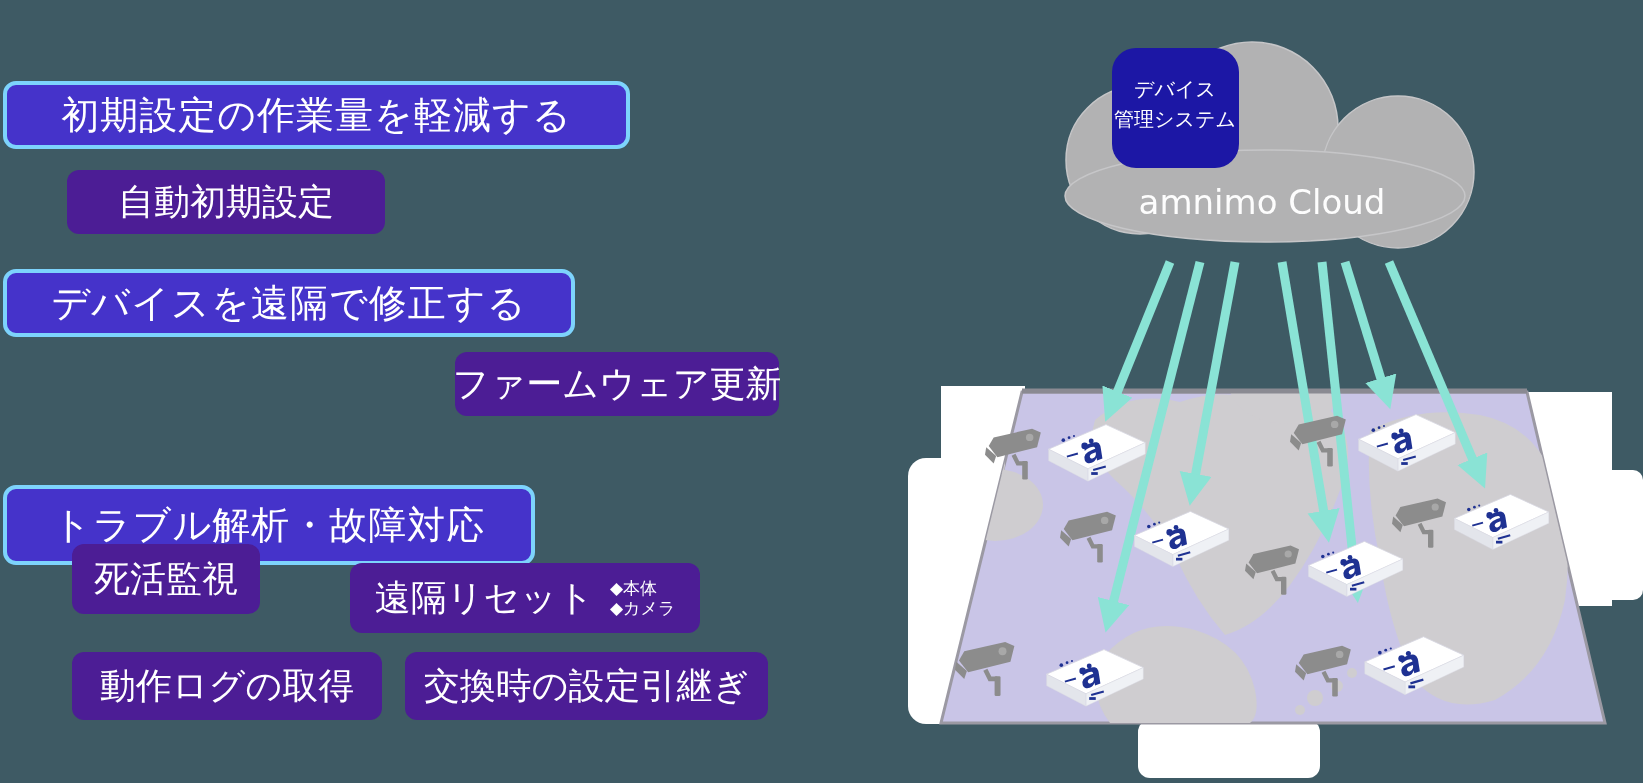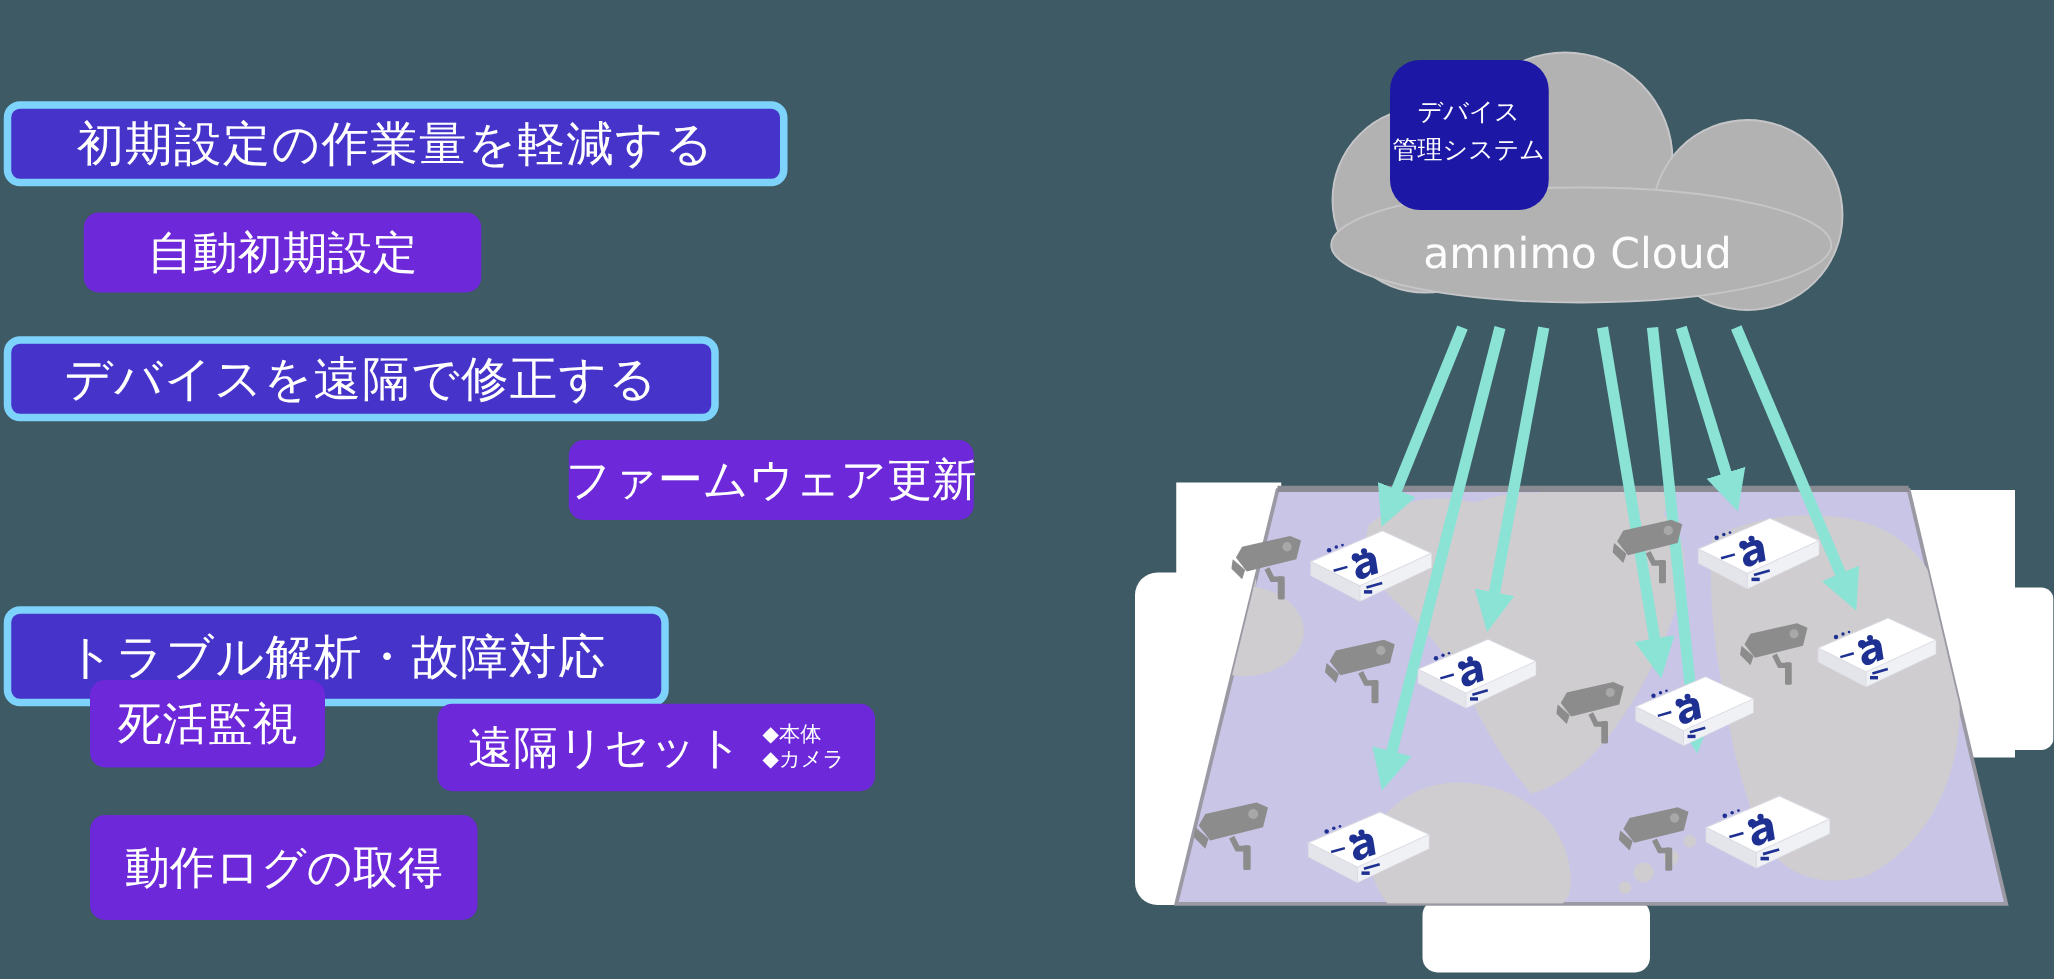"初期設定の作業量を軽減する" .hdr { border: 6px solid #7dd3fc -> 4px solid #7dd3fc }
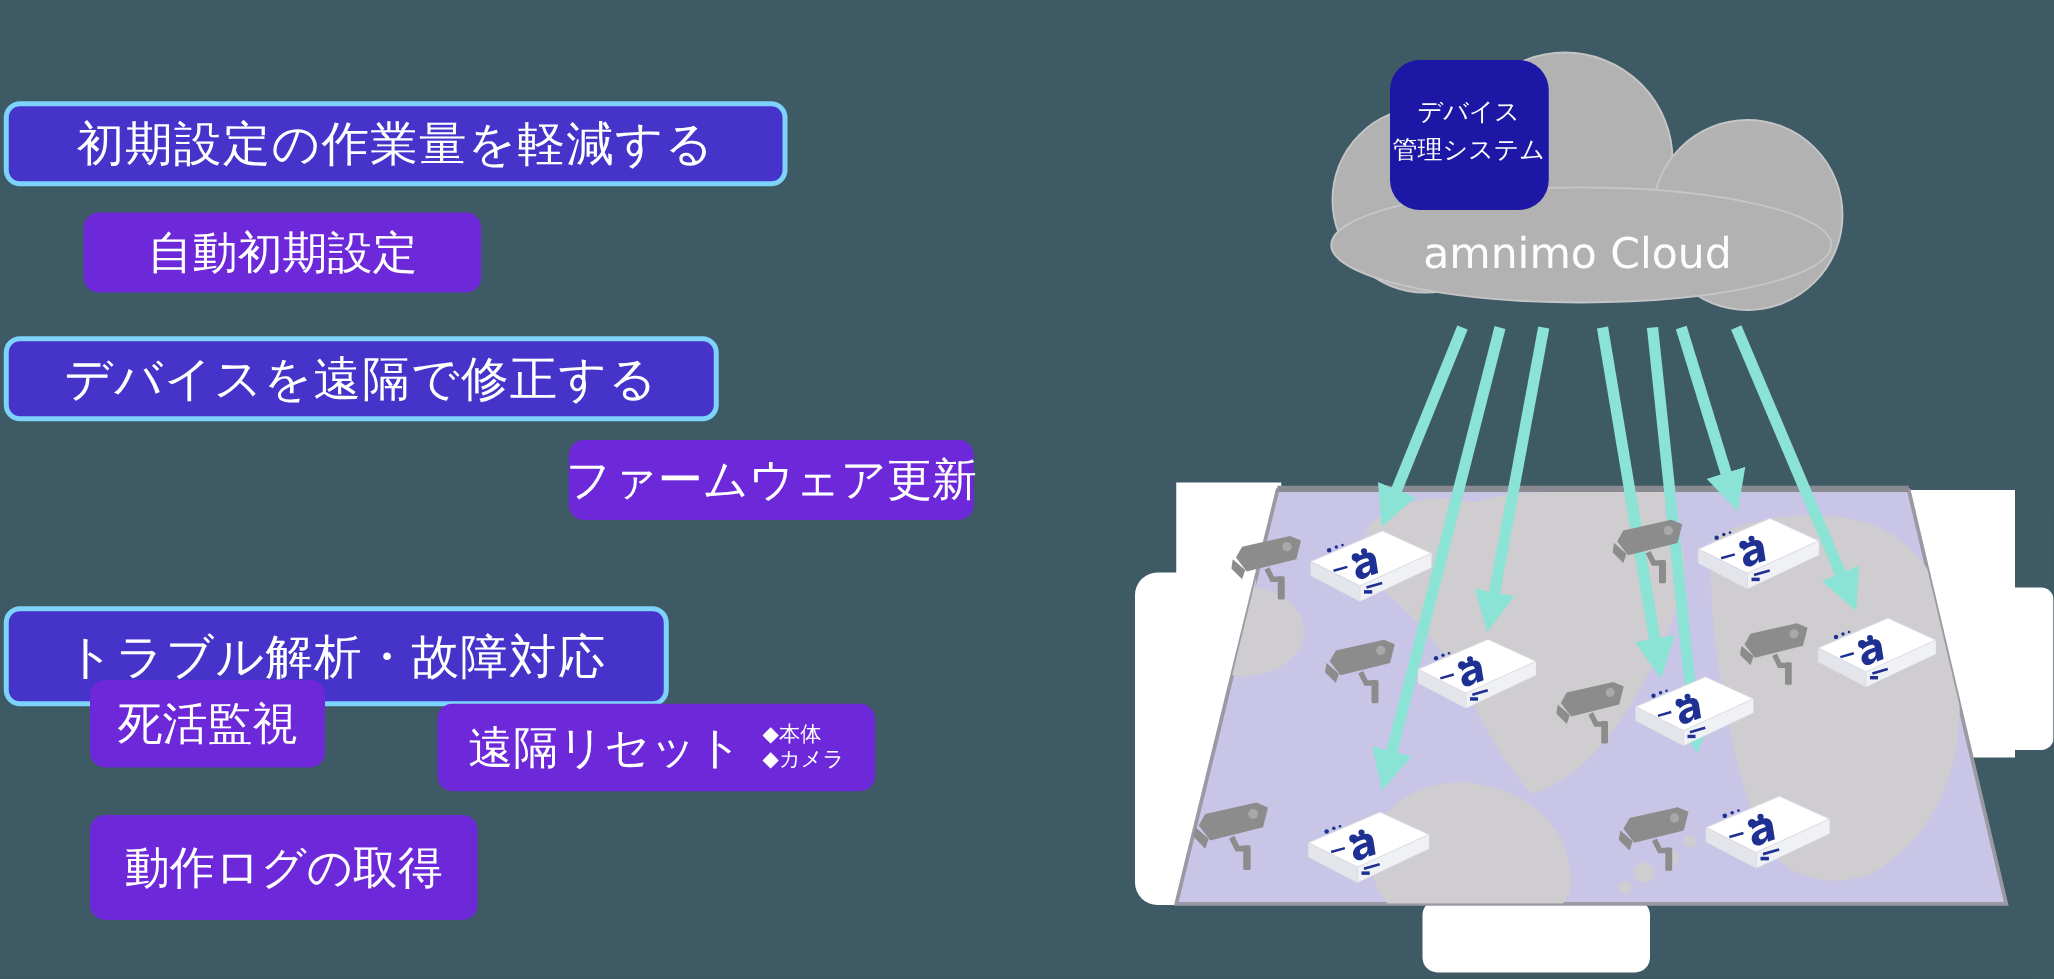"自動初期設定" .feat { background: #6d28d9 -> #4c1d95 }
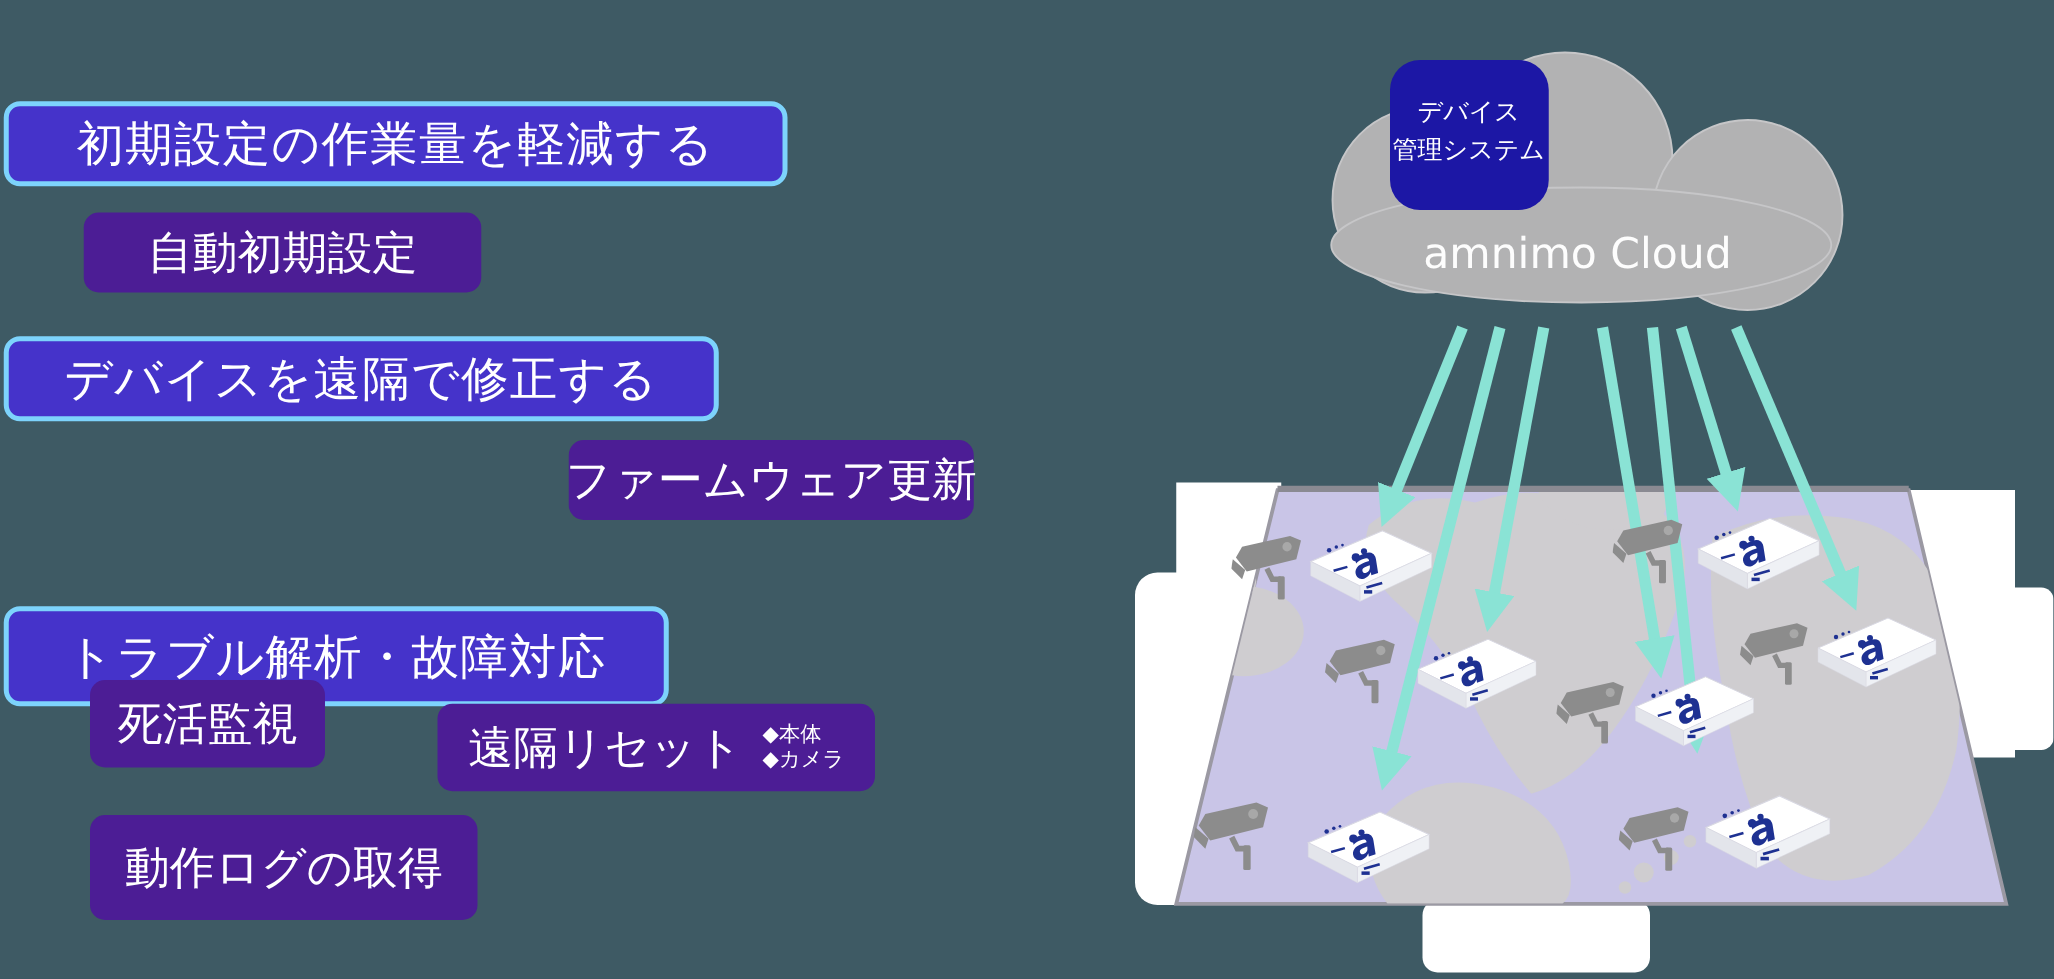"動作ログの取得" .f33 { height: 84px -> 68px }
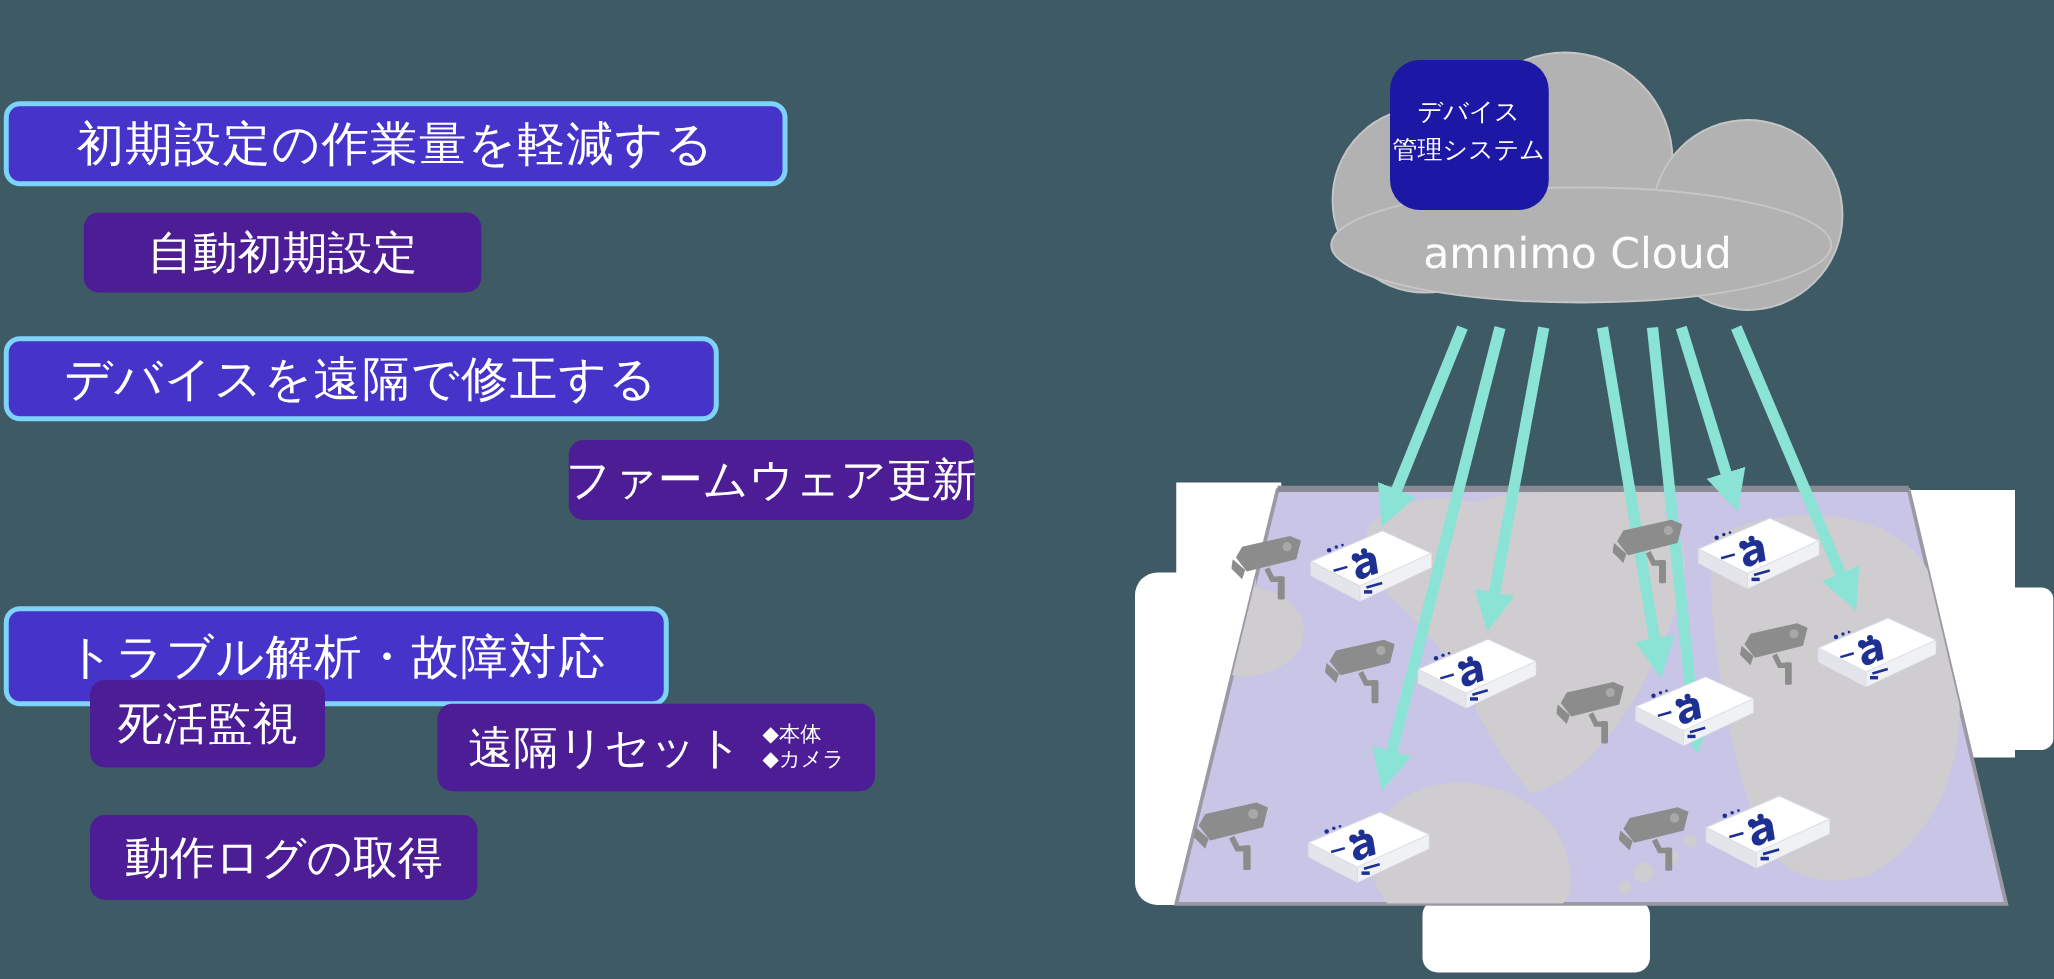"交換時の設定引継ぎ" div.abs { html: none -> <div>交換時の設定引継ぎ</div> }
